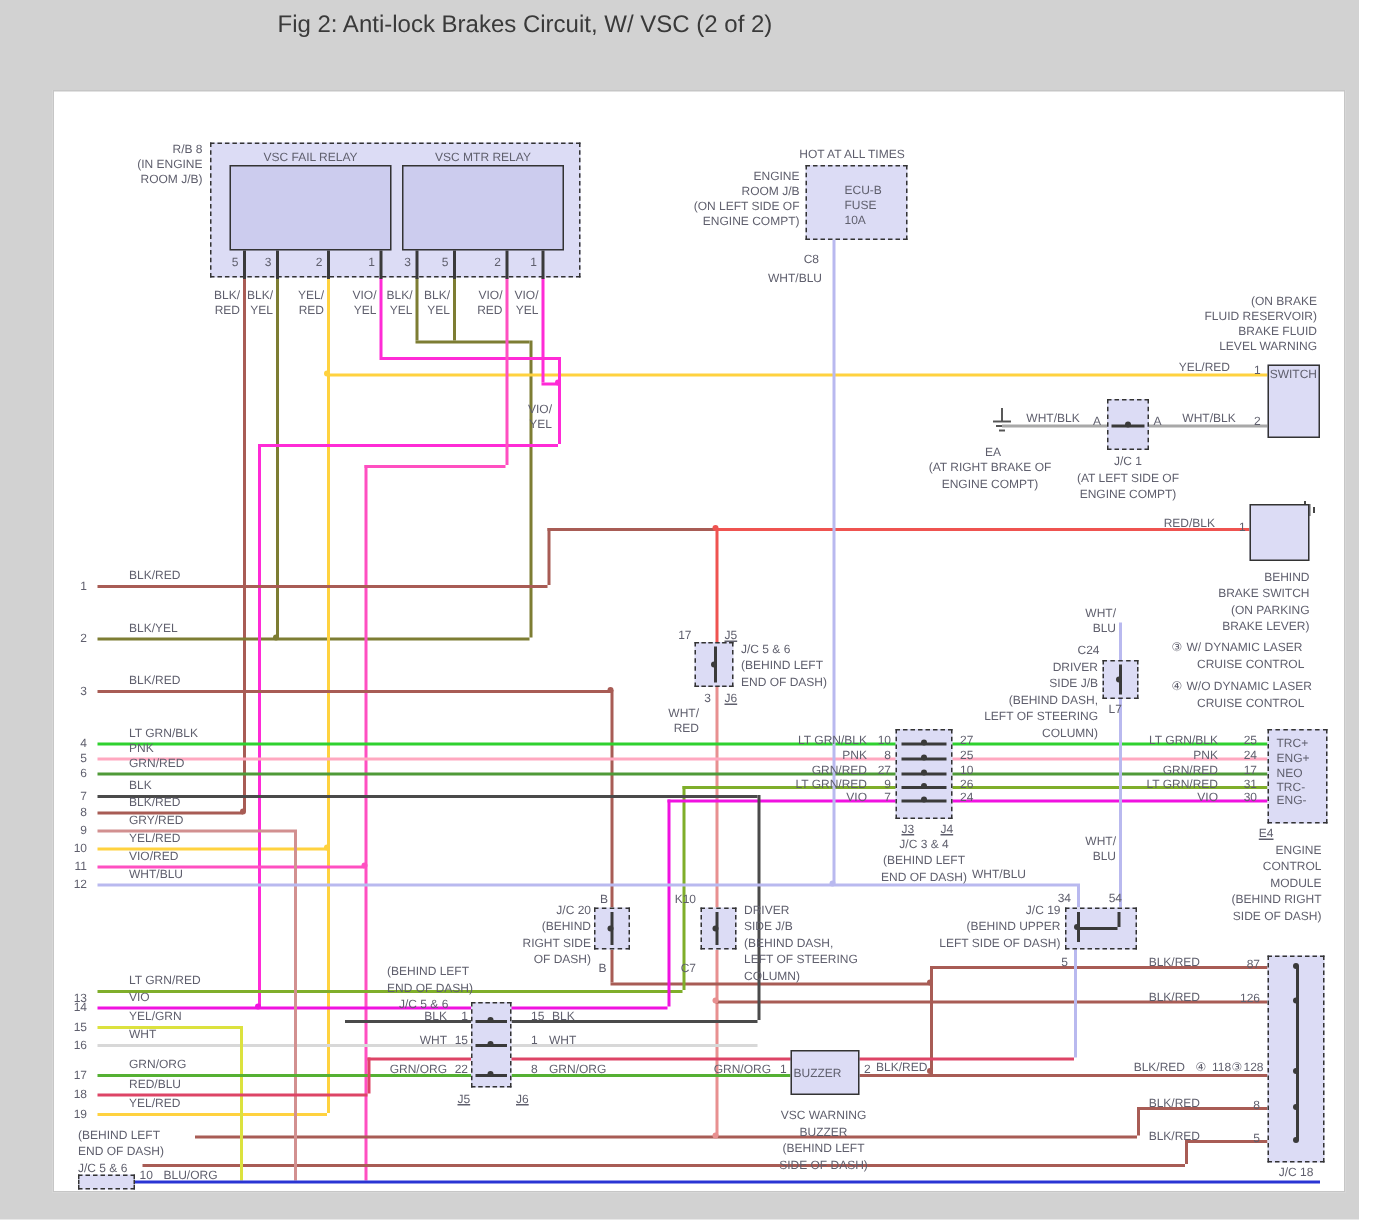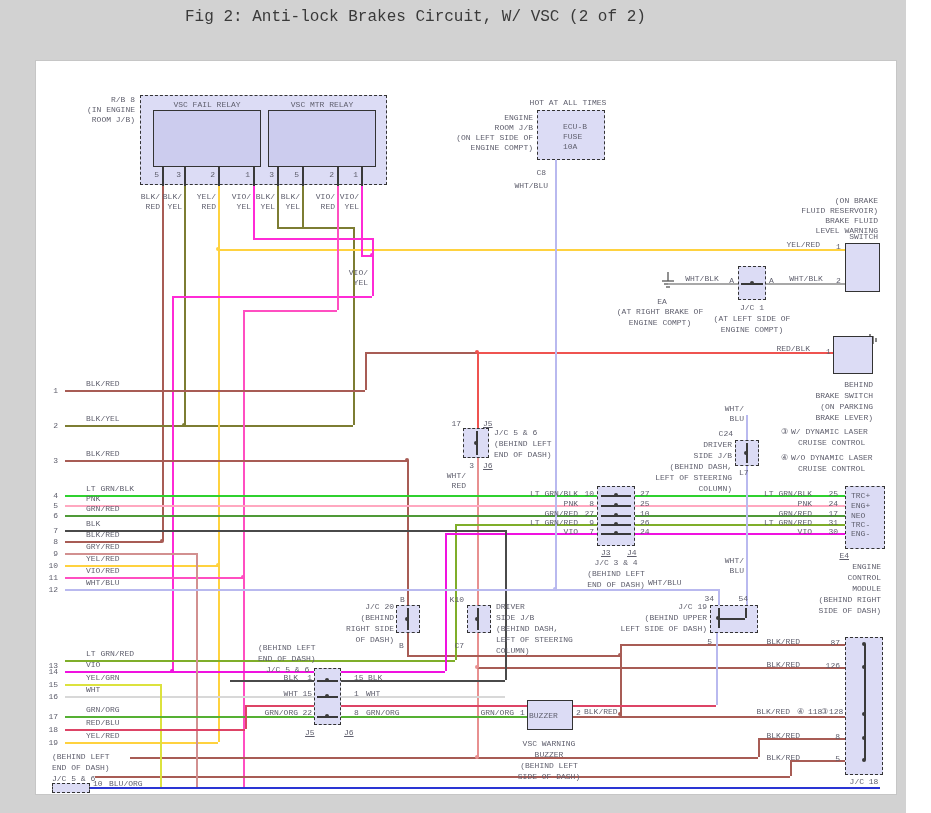"Fig 2: Anti-lock Brakes Circuit," #page { font-family: Liberation Mono, monospace -> Liberation Sans, sans-serif }
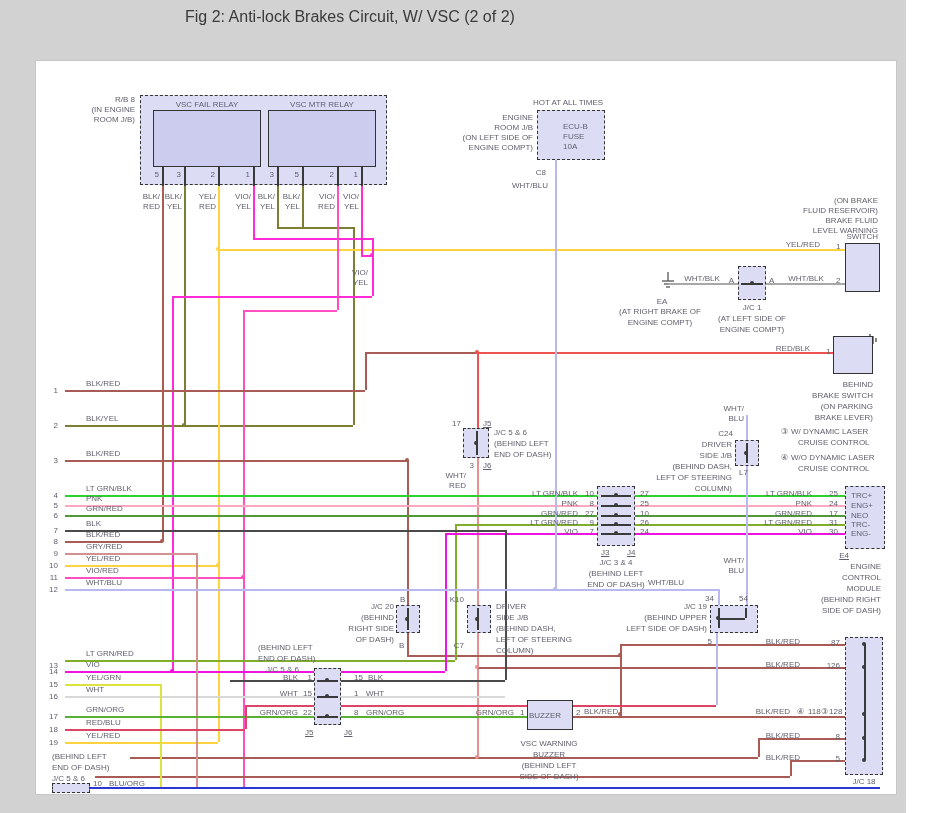"SWITCH" div.lbl { top: 232px -> 245px }
